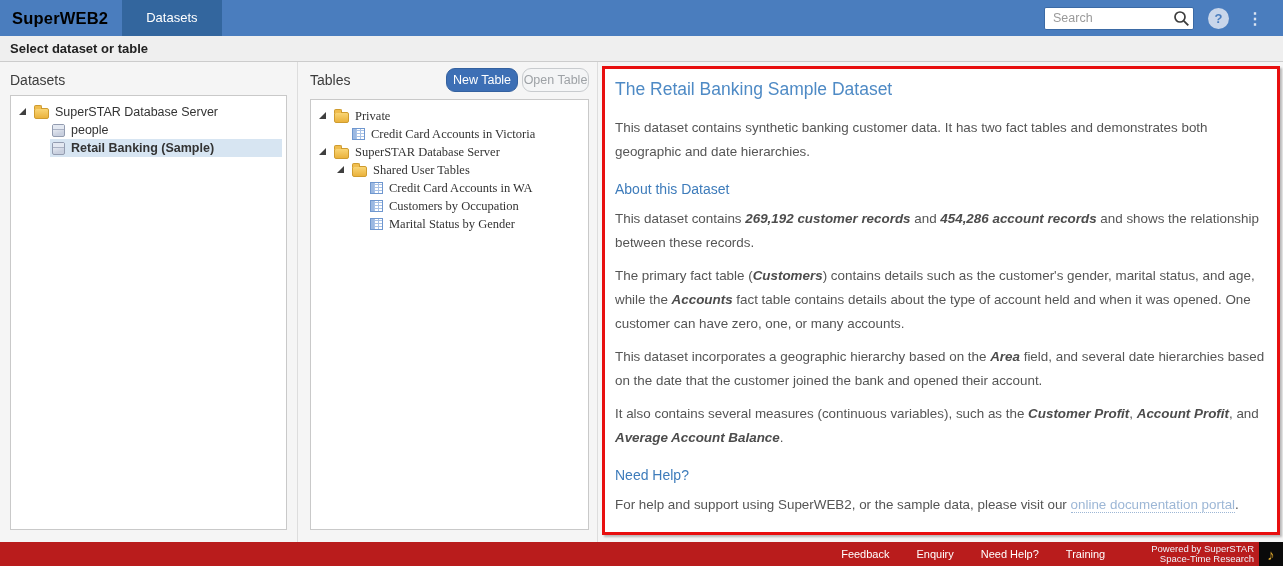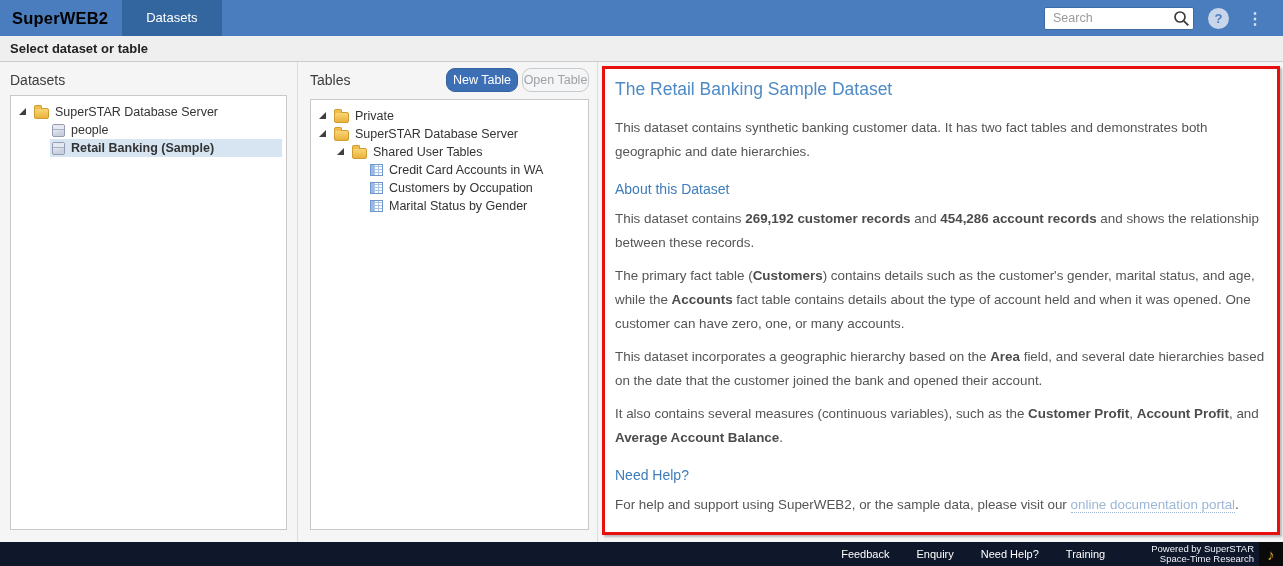"Private" .treebox.tables { font-family: none -> Liberation Serif, serif }
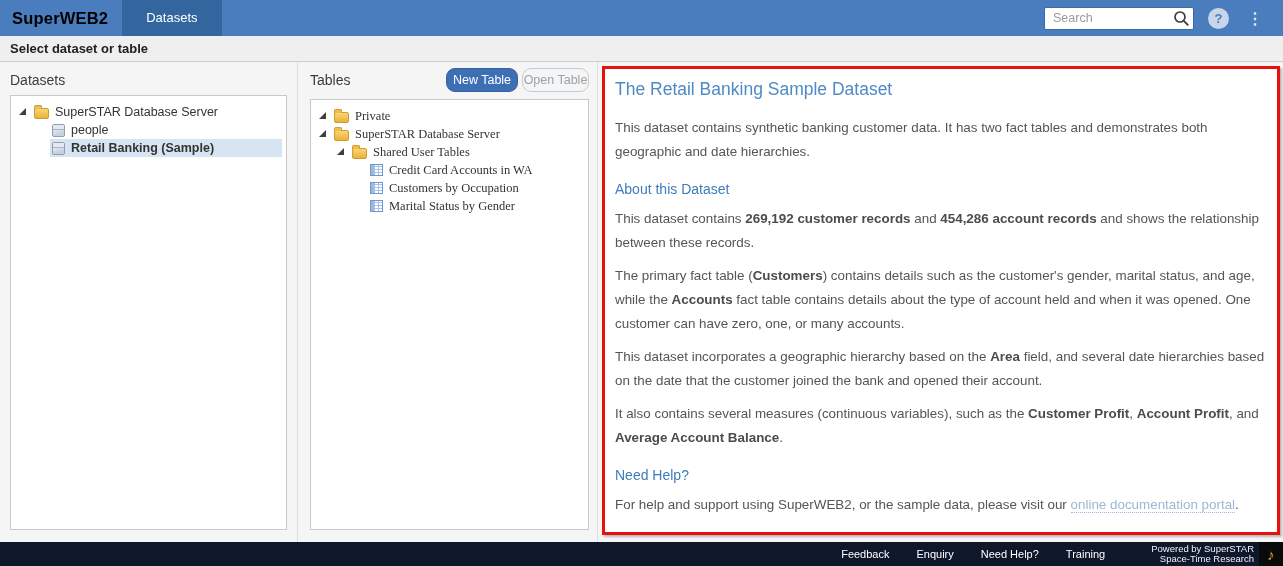"Credit Card Accounts in Victoria" div.tree-row { html: none -> <div> <span></span> <span> <span></span> <span>Credit Card Accounts in Victoria</span> </span> </div> }
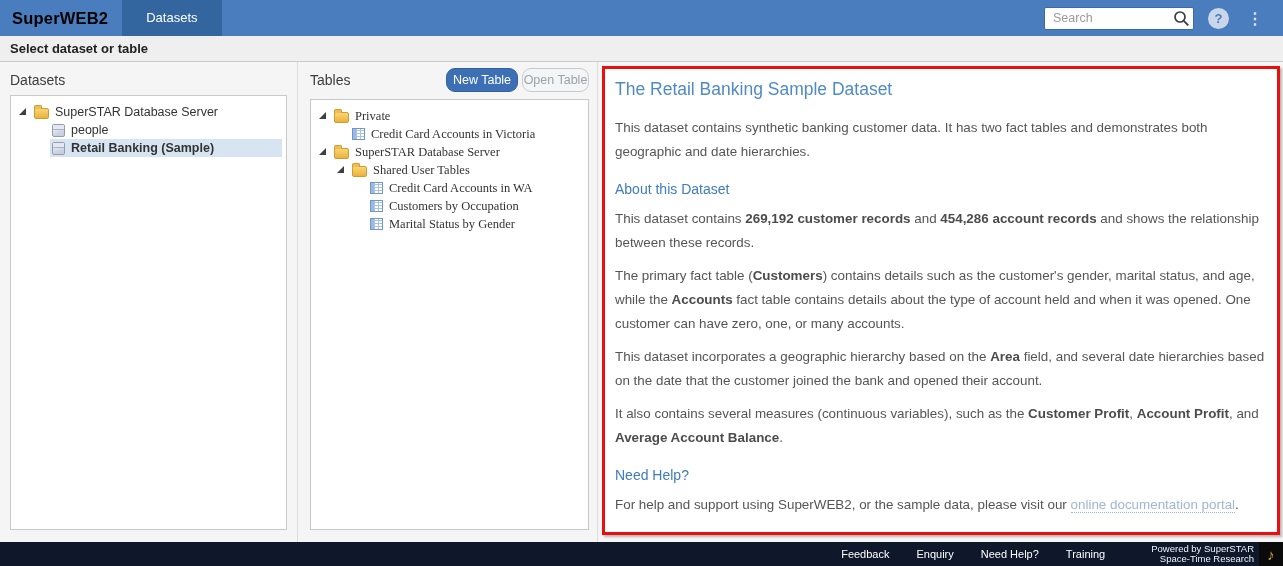"269,192 customer records" .bld { font-style: none -> italic }
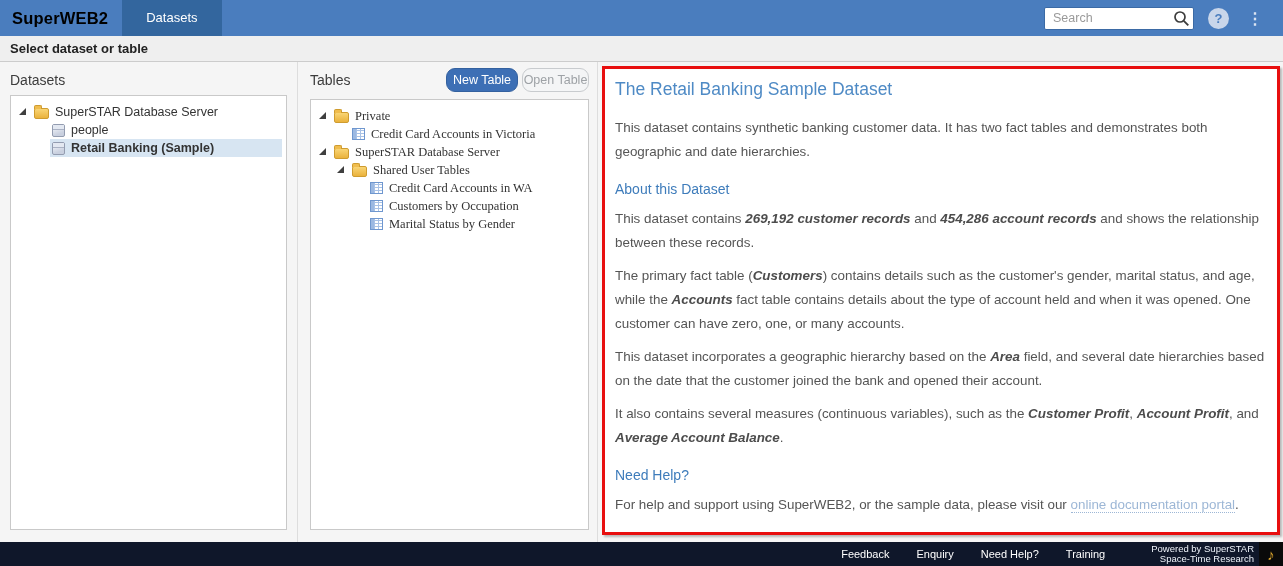"Feedback" .footer { background: #0f172a -> #b91c1c }
